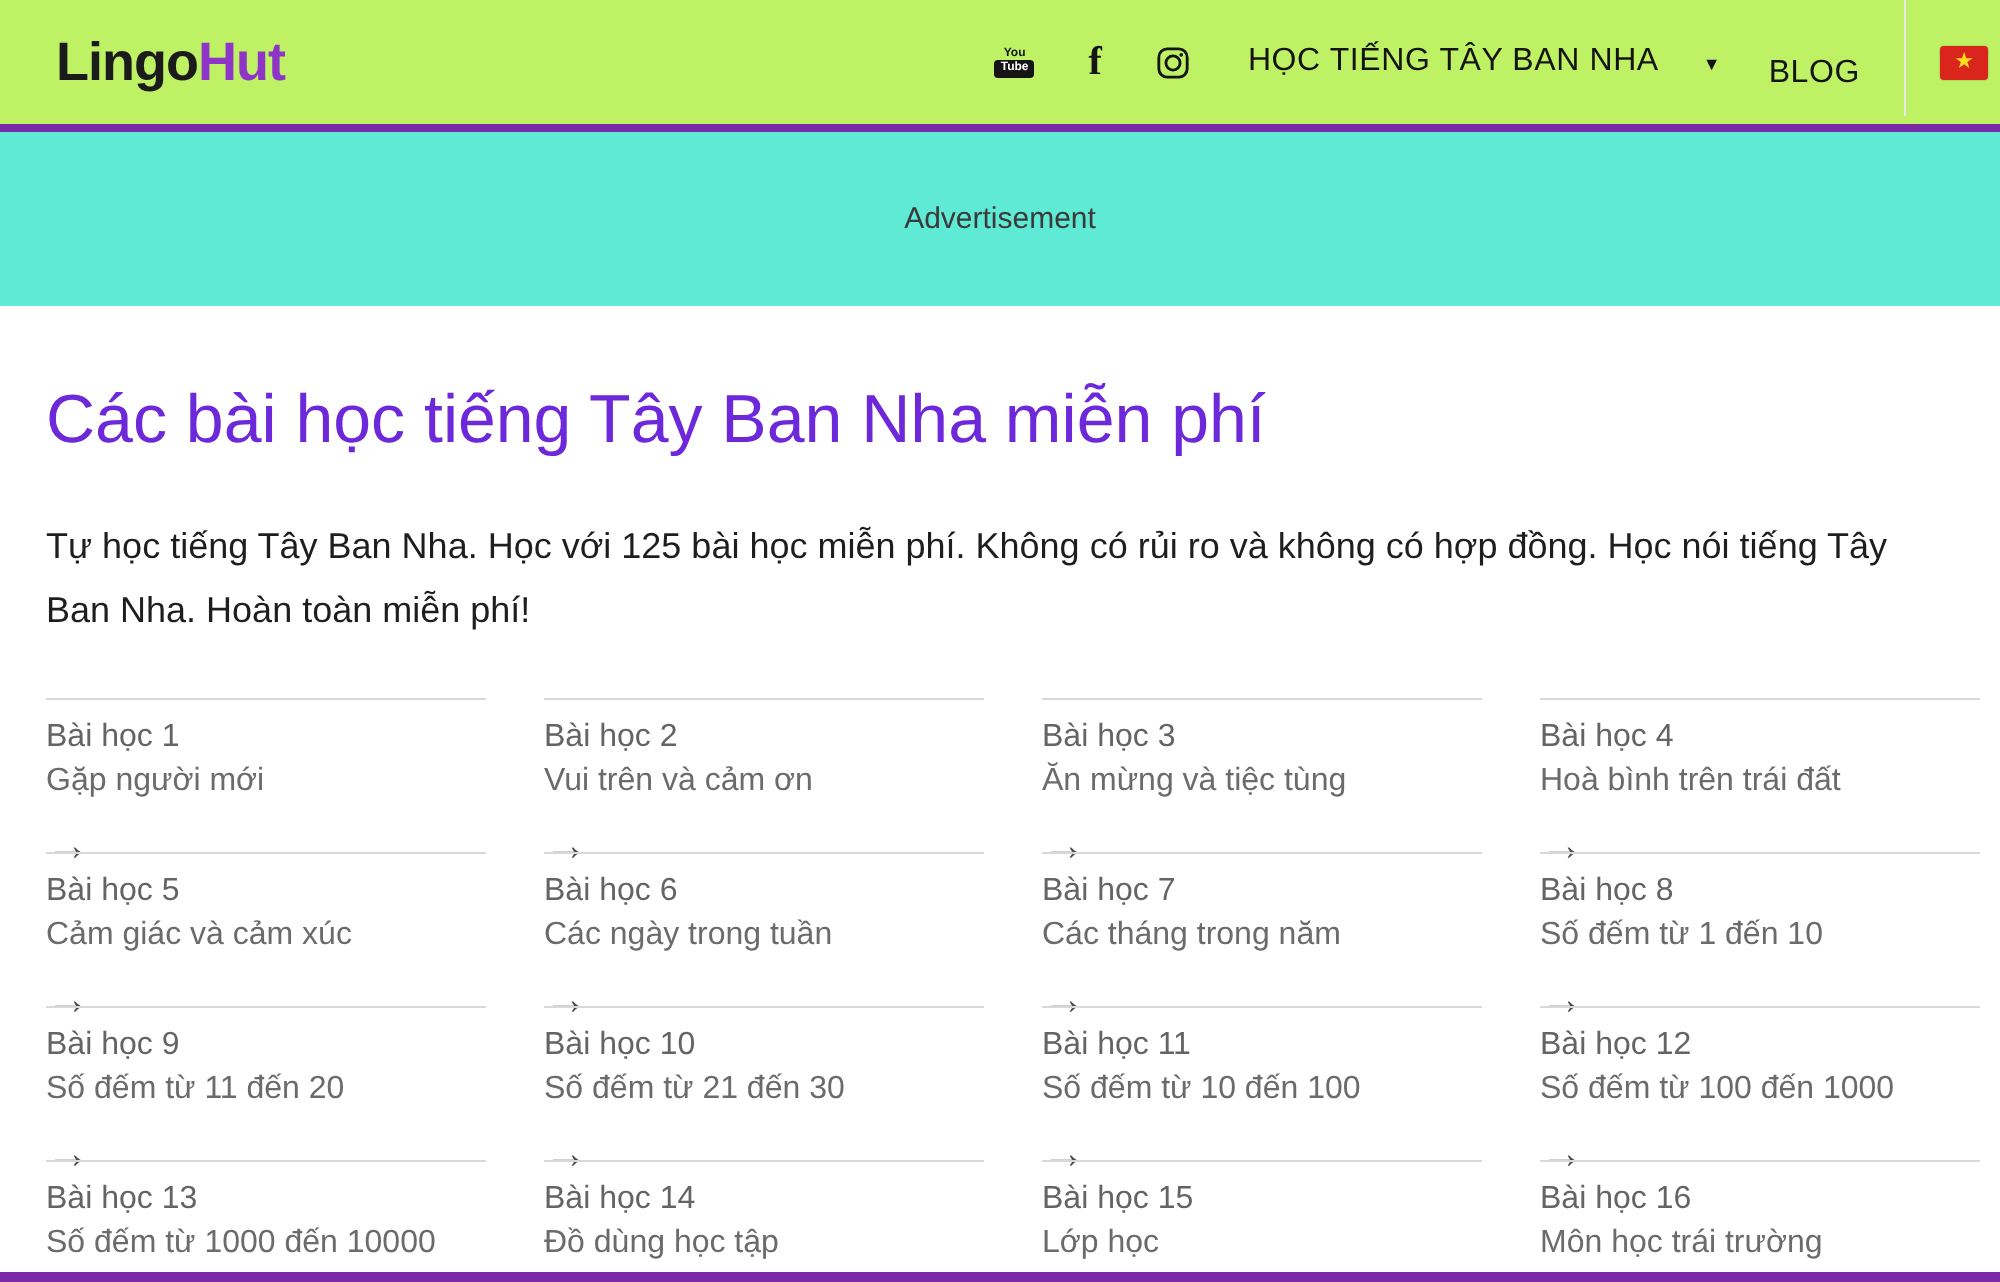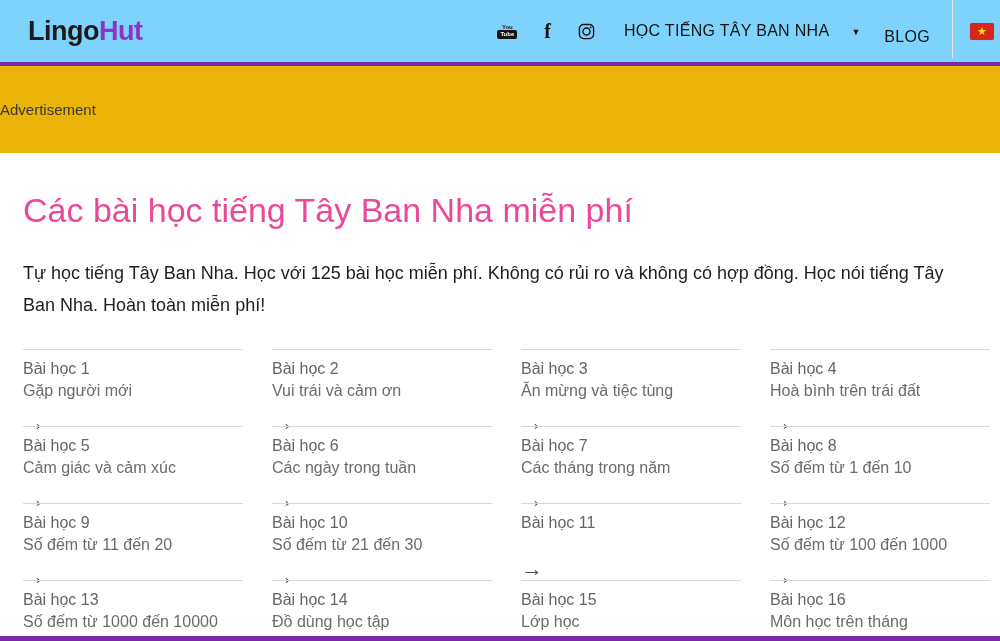"LingoHut" .header { background: #7dd3fc -> #bef264 }
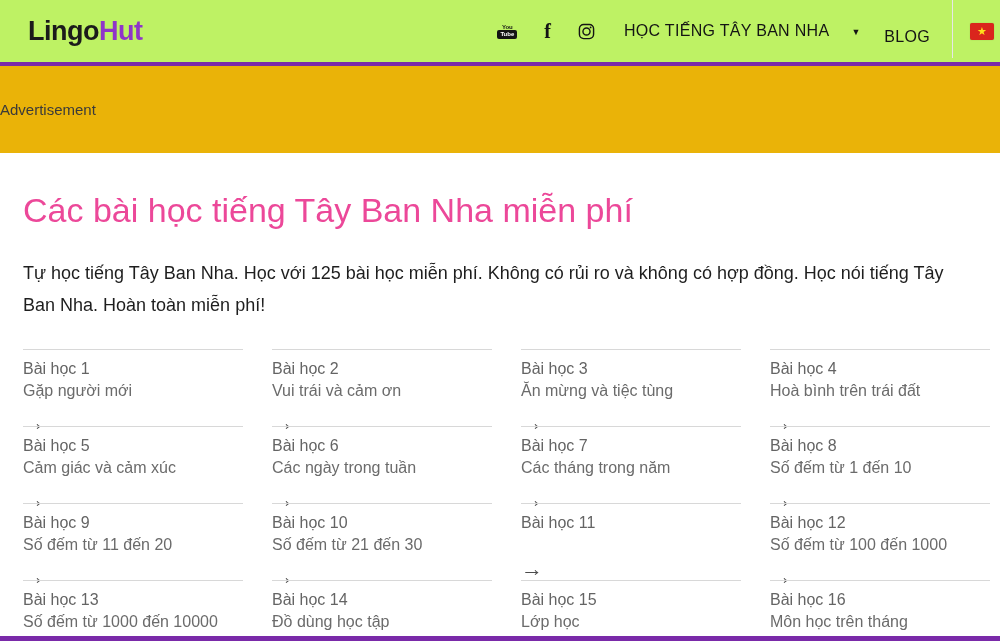"Advertisement" .ad { background: #eab308 -> #5eead4; justify-content: none -> center }
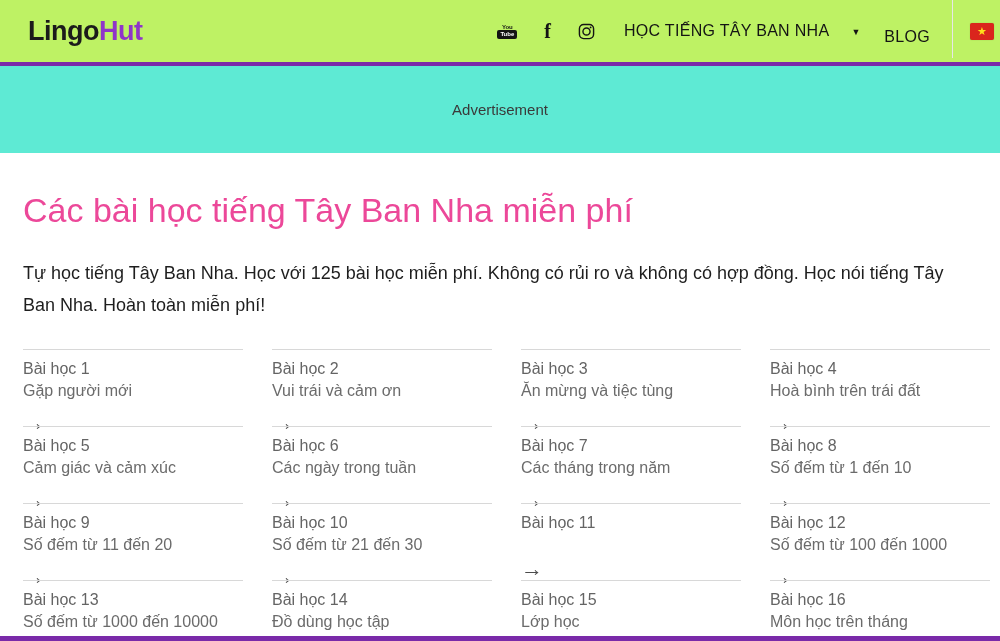"Các bài học tiếng Tây" .page-title { color: #ec4899 -> #6d28d9 }
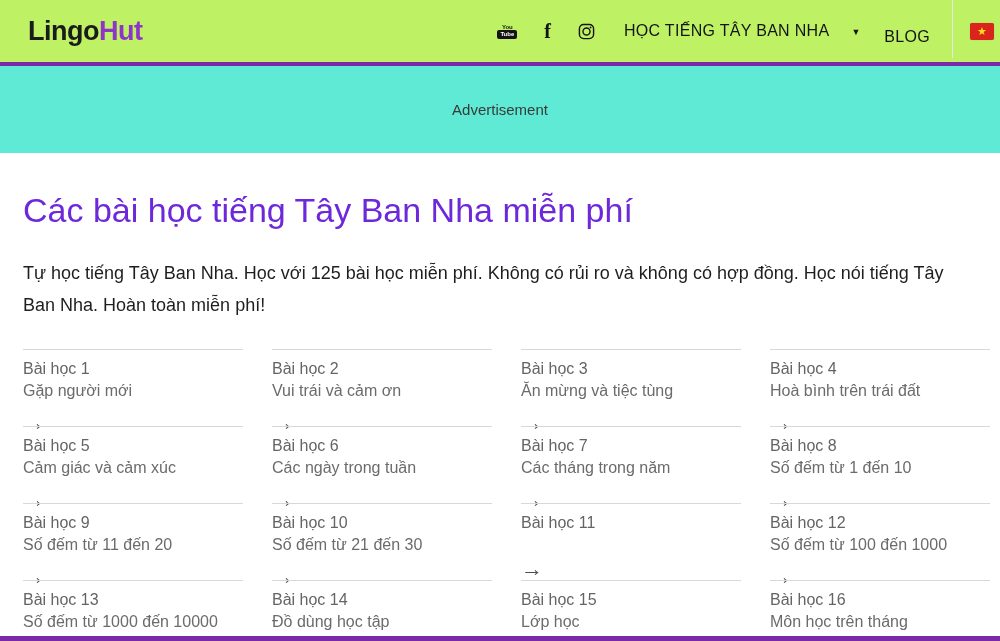"Vui trái và cảm ơn" div.lesson-subtitle { text: trái -> trên }
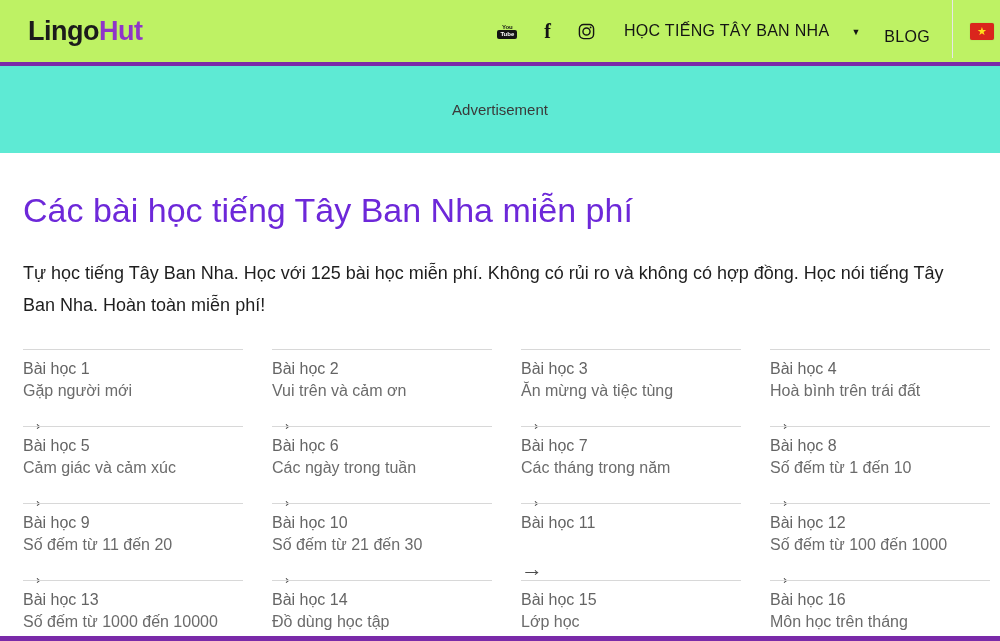"Số đếm từ 10 đến" div.lesson-subtitle { html: none -> <div>Số đếm từ 10 đến 100</div> }
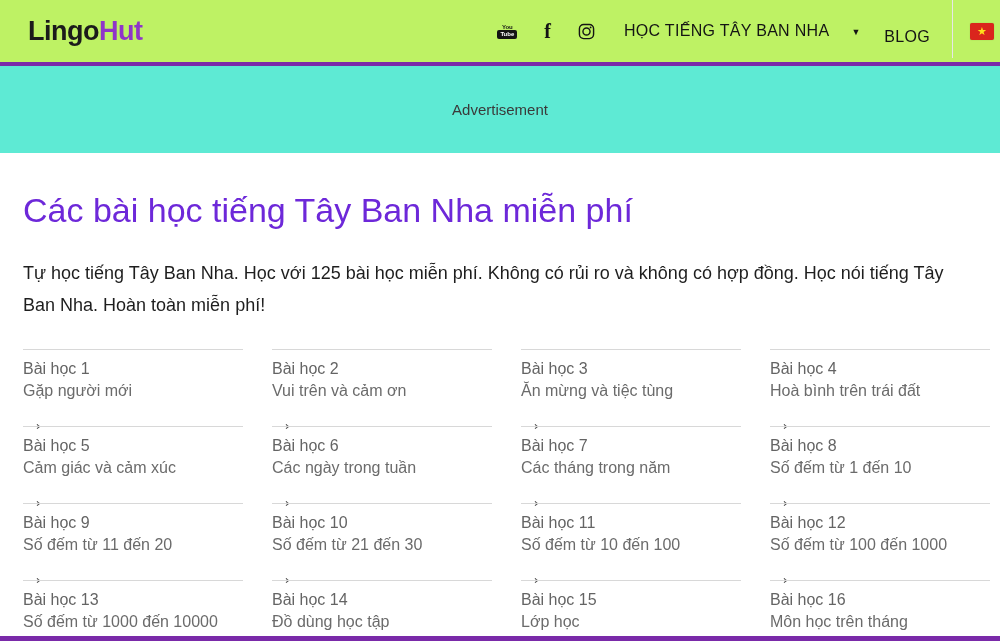"Môn học trên tháng" div.lesson-subtitle { text: trên tháng -> trái trường }
